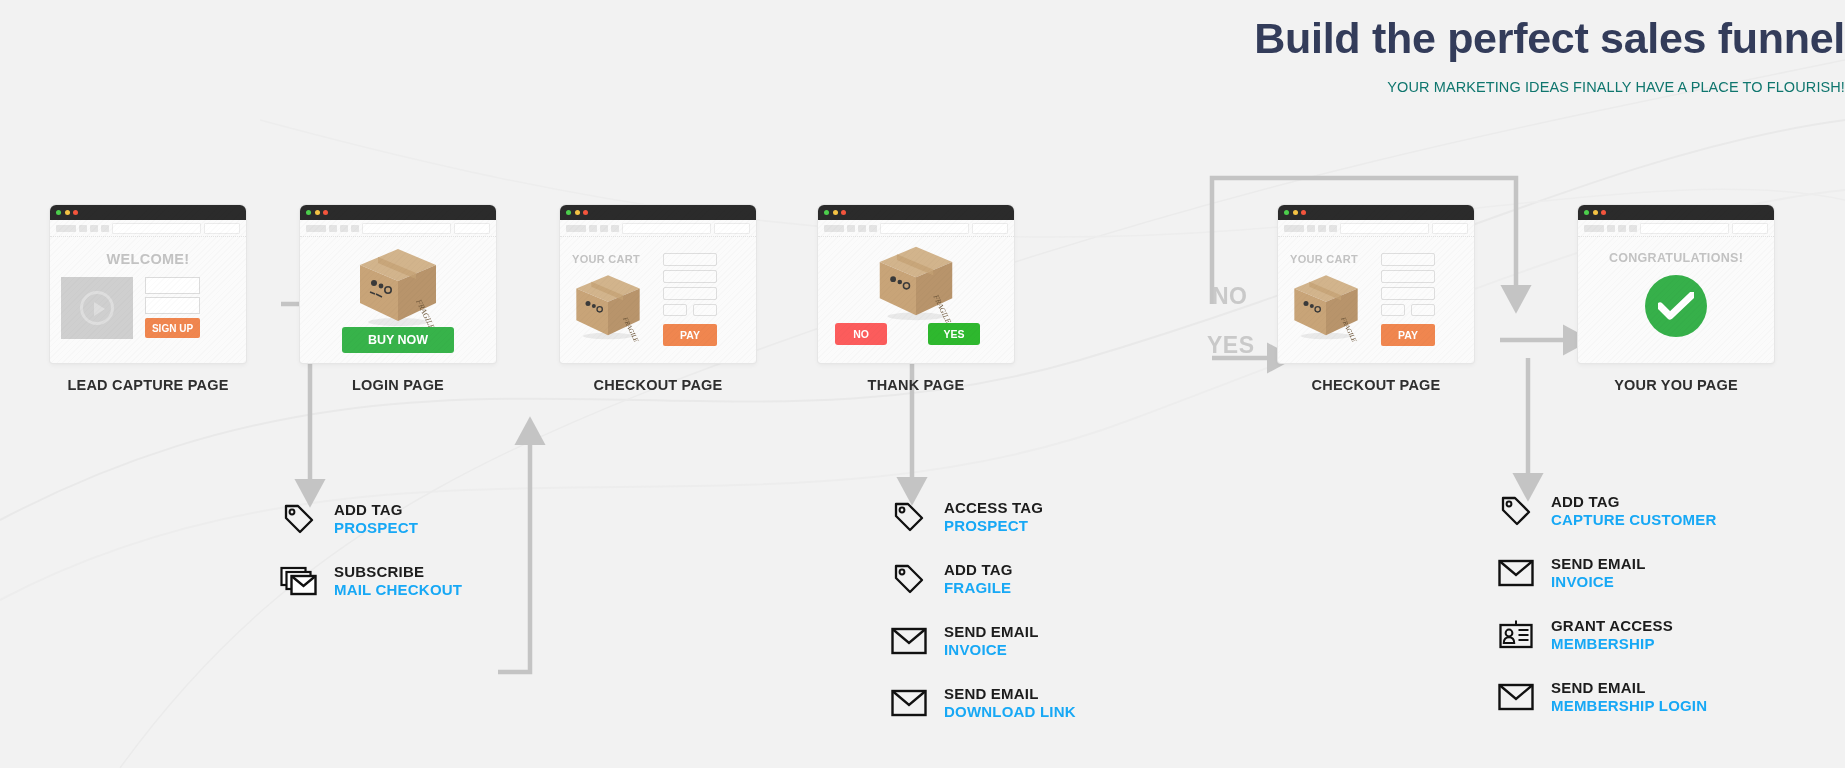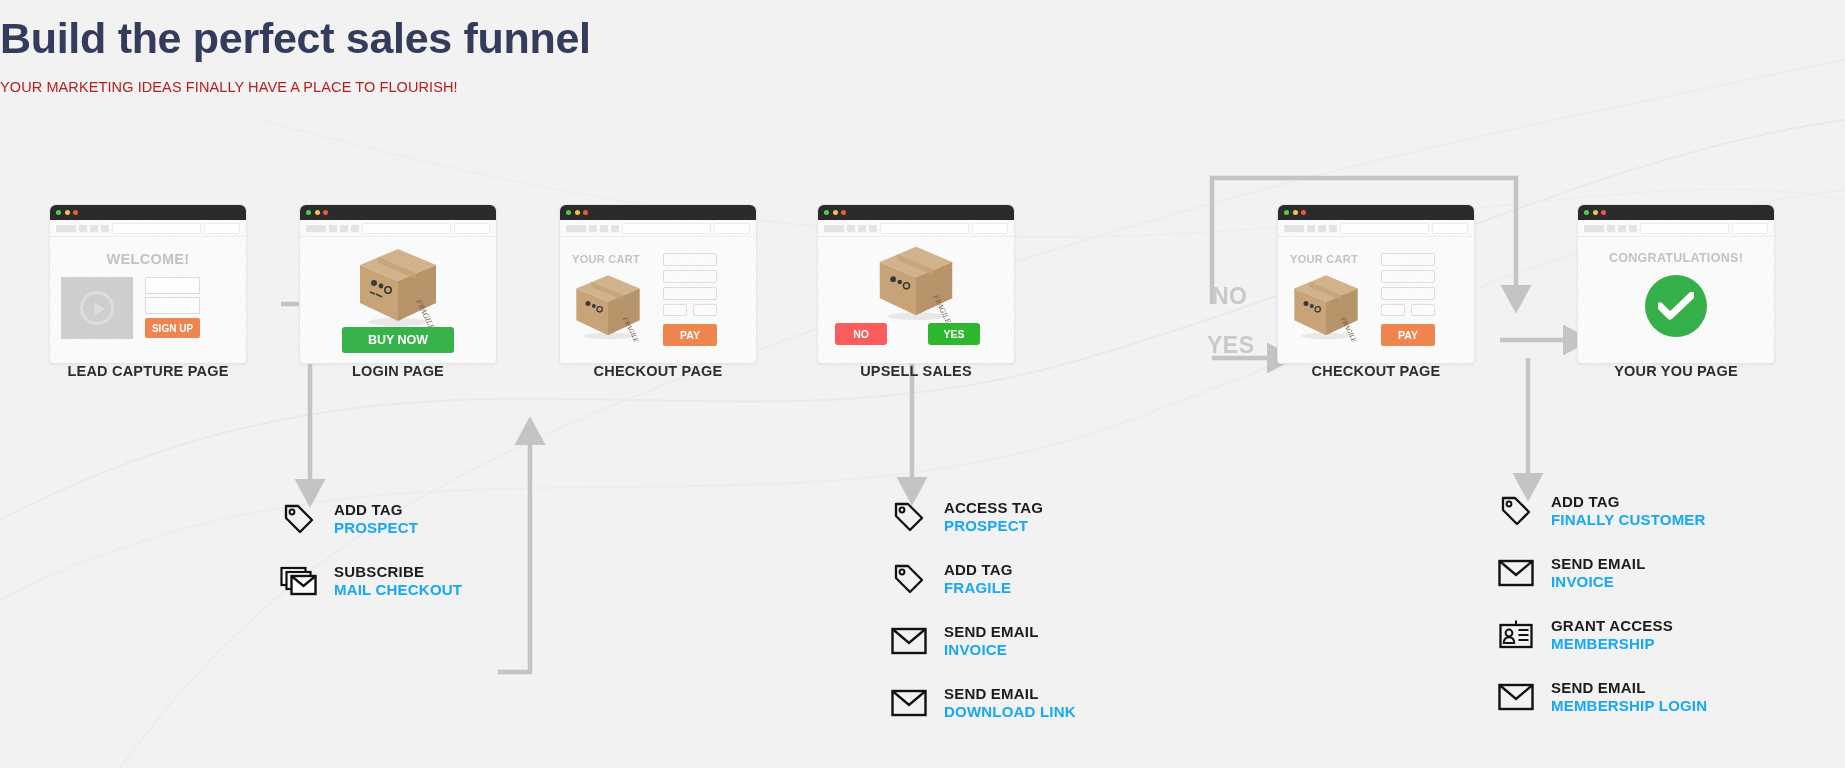"Build the perfect sales funnel" .header { text-align: left -> right }
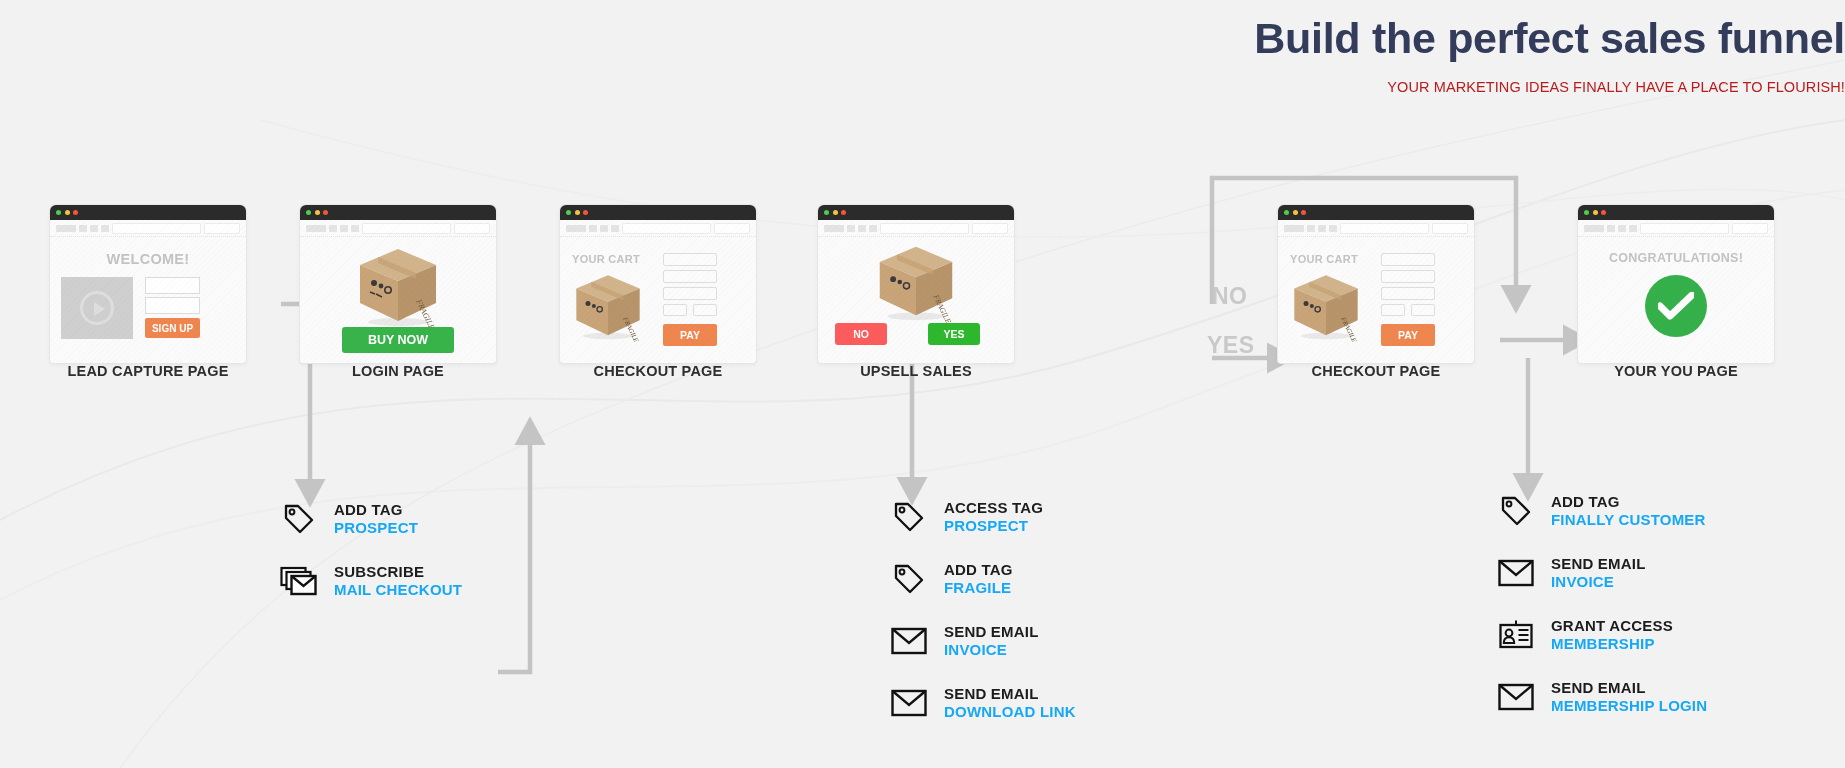"YOUR MARKETING IDEAS FINALLY HAVE" .subtitle { color: #b91c1c -> #0f766e }
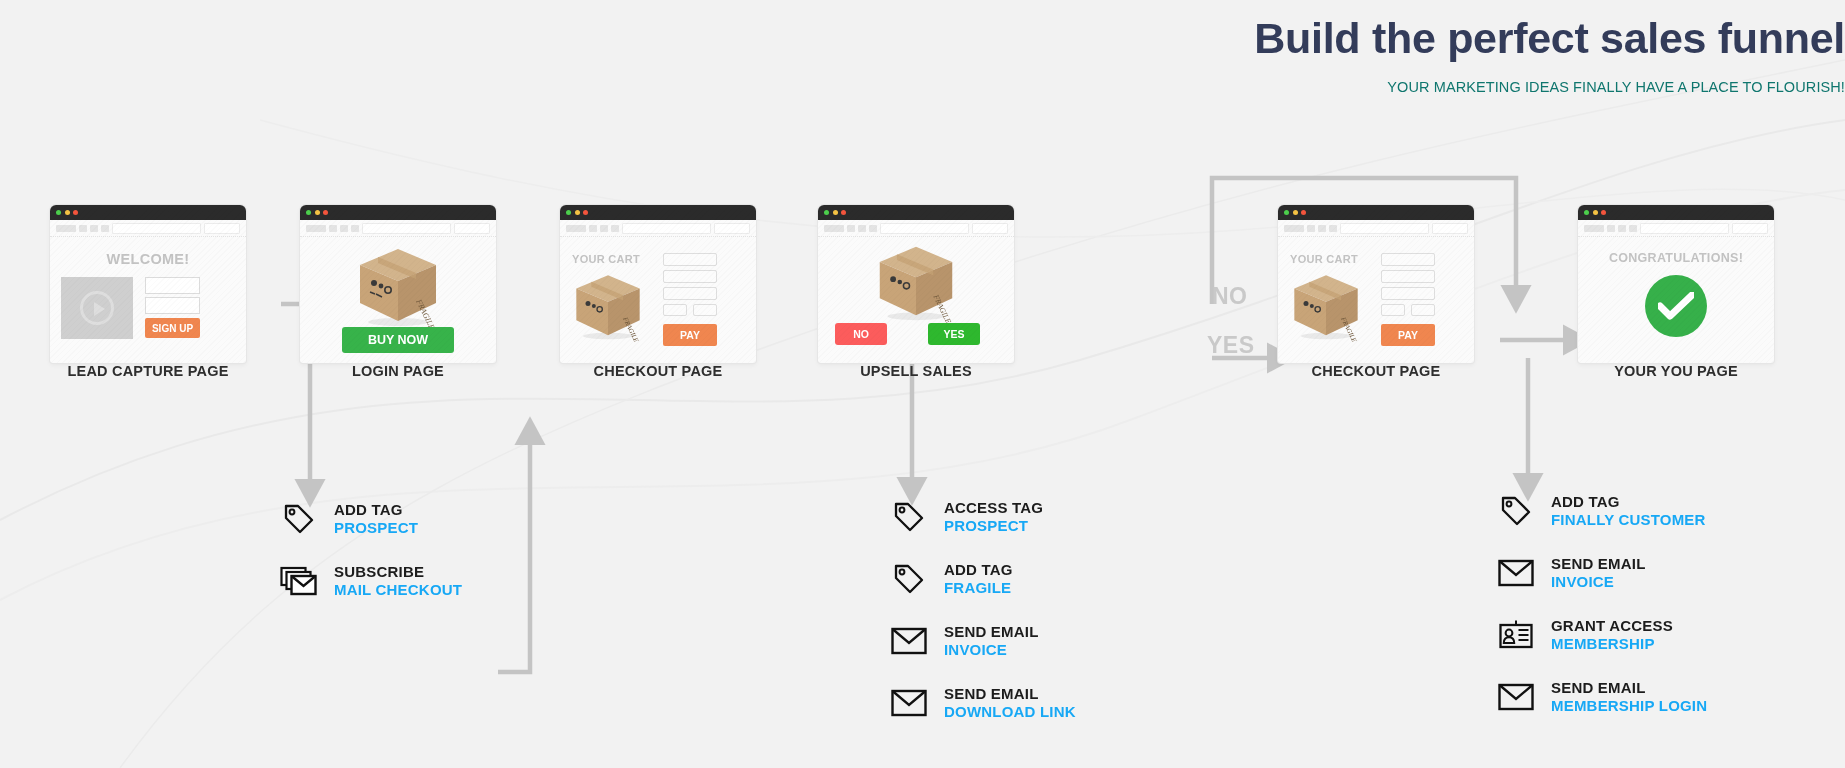"LEAD CAPTURE PAGE" .caption { margin-top: none -> 14px }
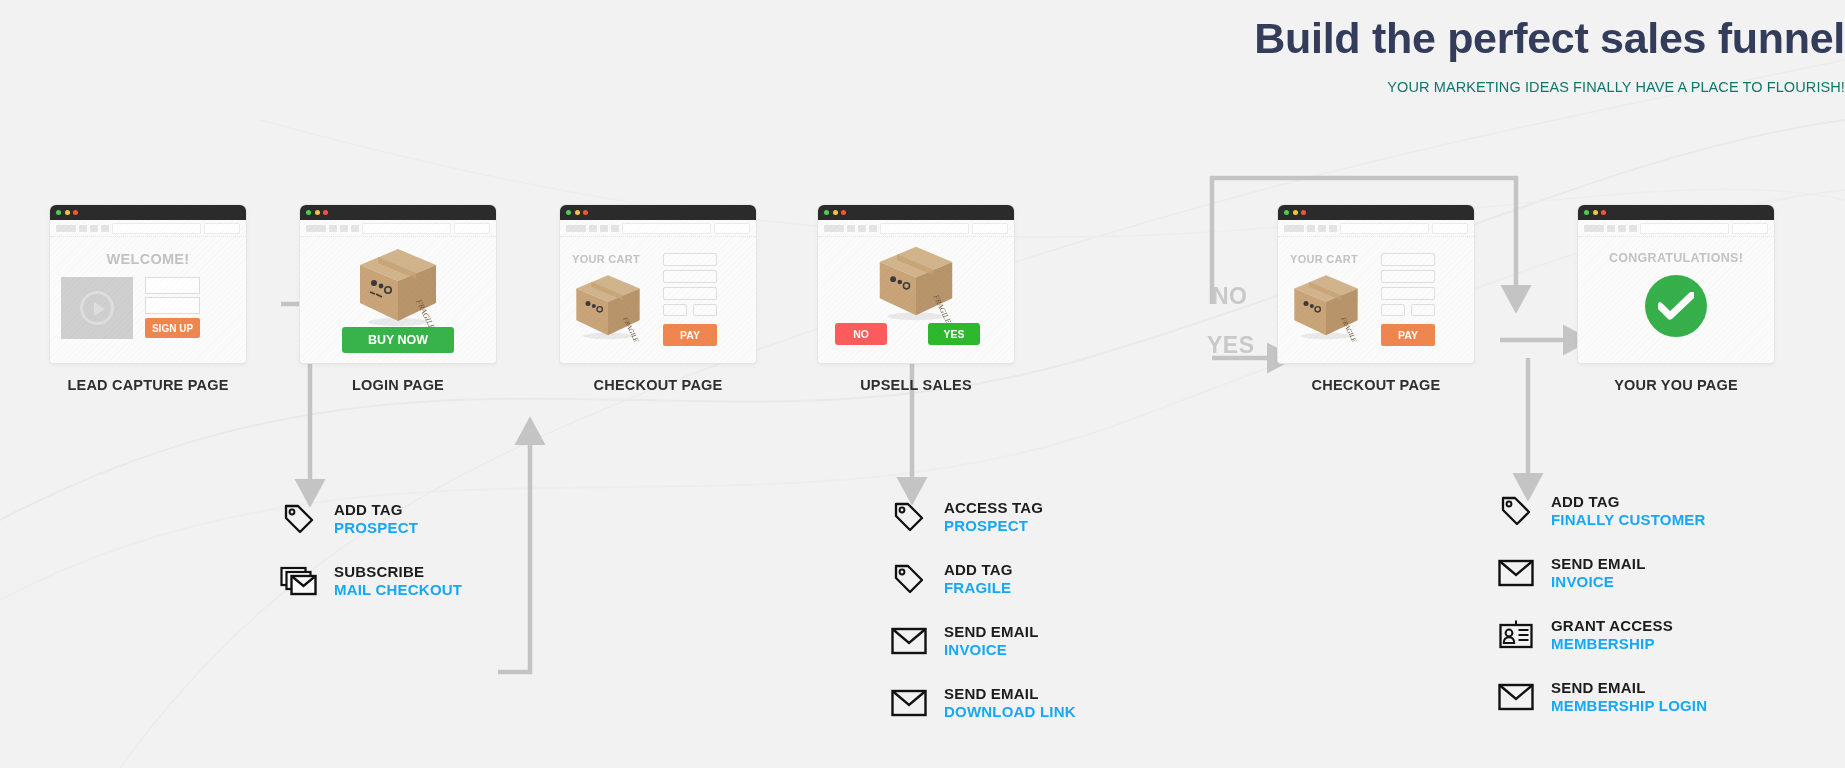"UPSELL SALES" div.caption { text: UPSELL SALES -> THANK PAGE }
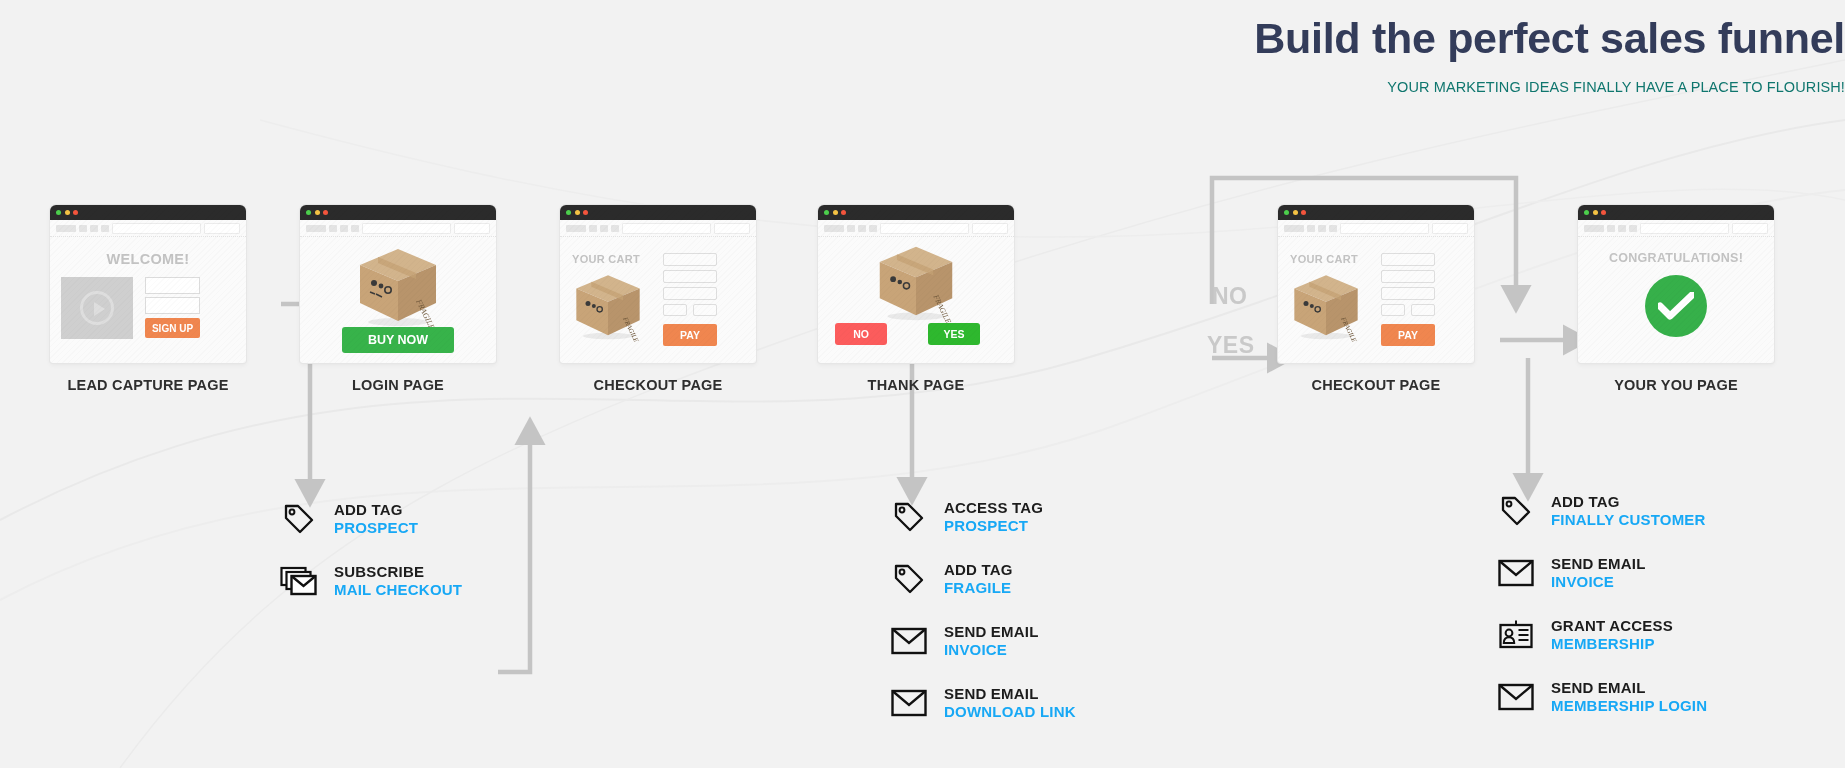"FINALLY CUSTOMER" span.a-sub { text: FINALLY -> CAPTURE }
